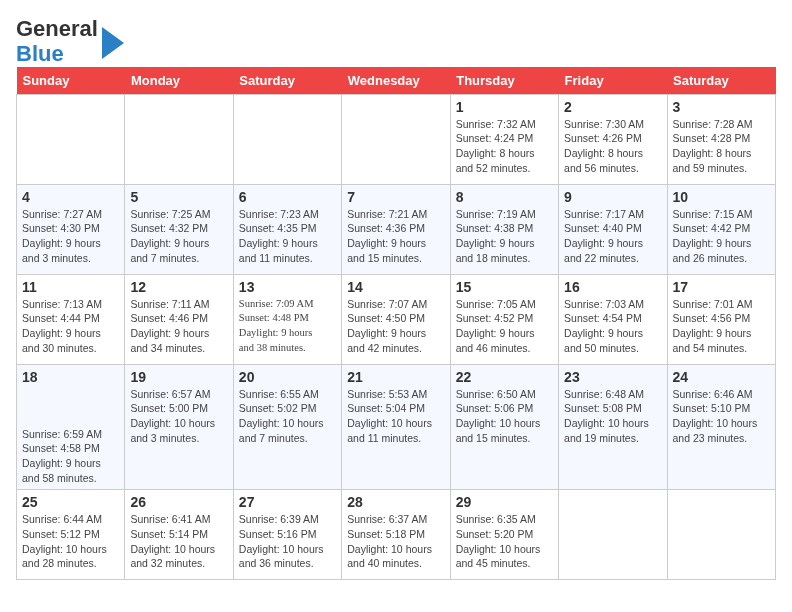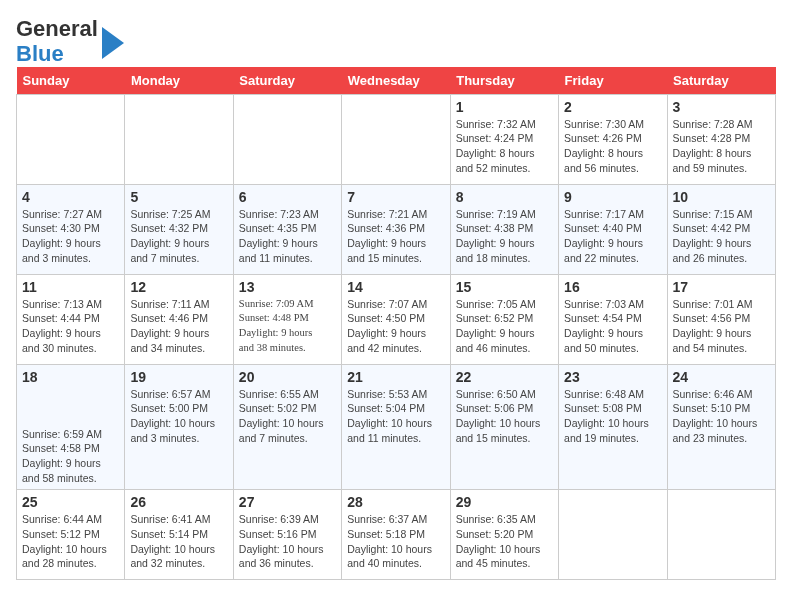"Sunrise: 7:05 AM" div.cell-info { text: 6:52 -> 4:52 }
